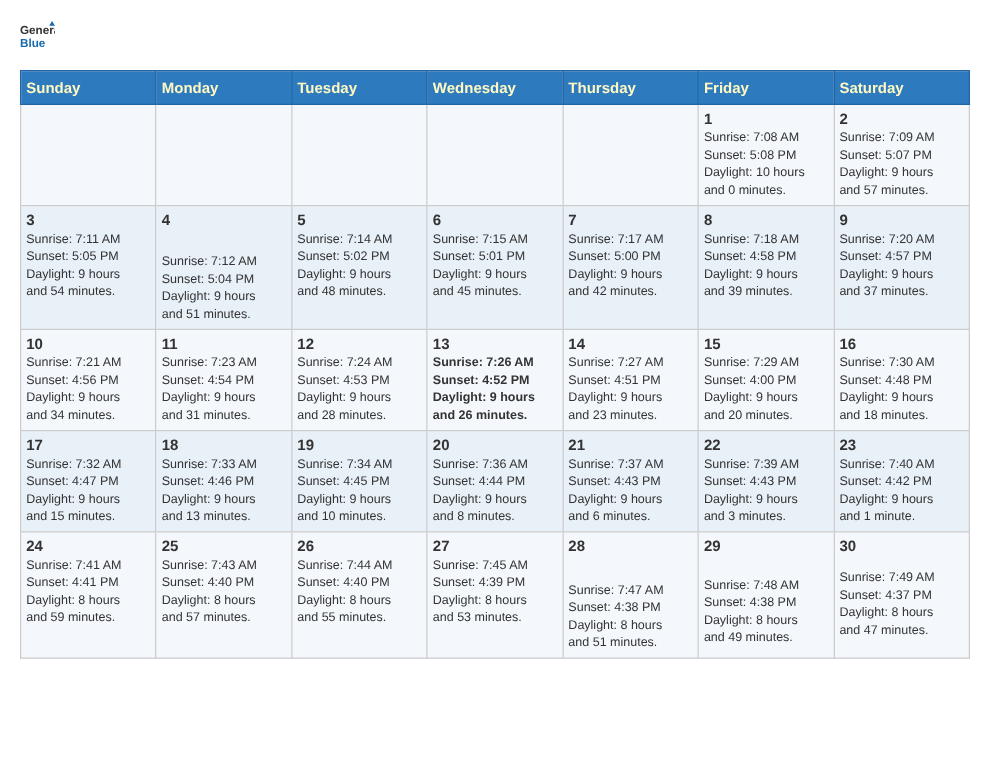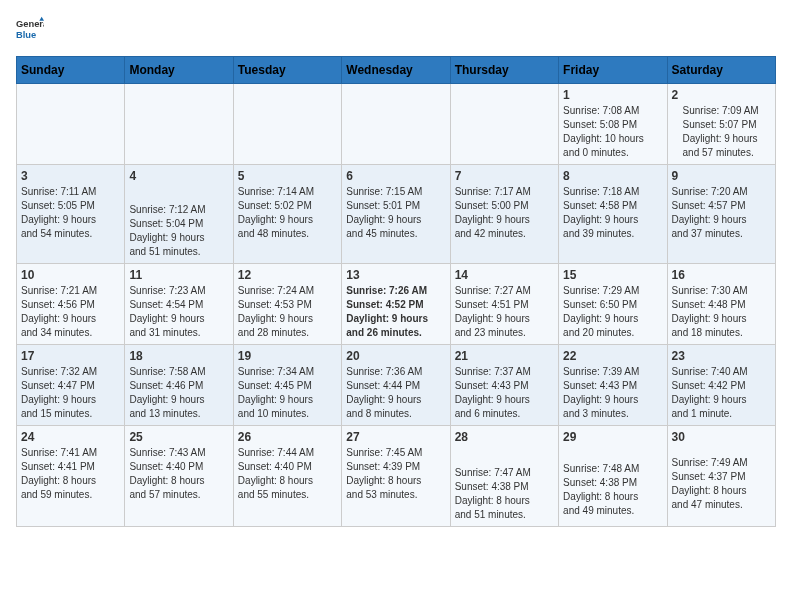"Sunday" thead tr th { color: #000000 -> #fef9c3 }
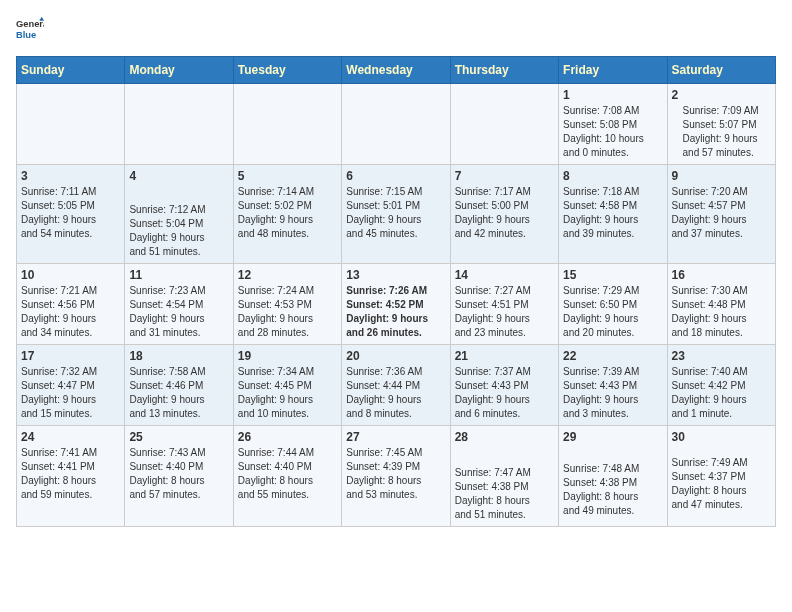"Sunrise: 7:09 AM" div.day-info { margin-left: 11px -> none }
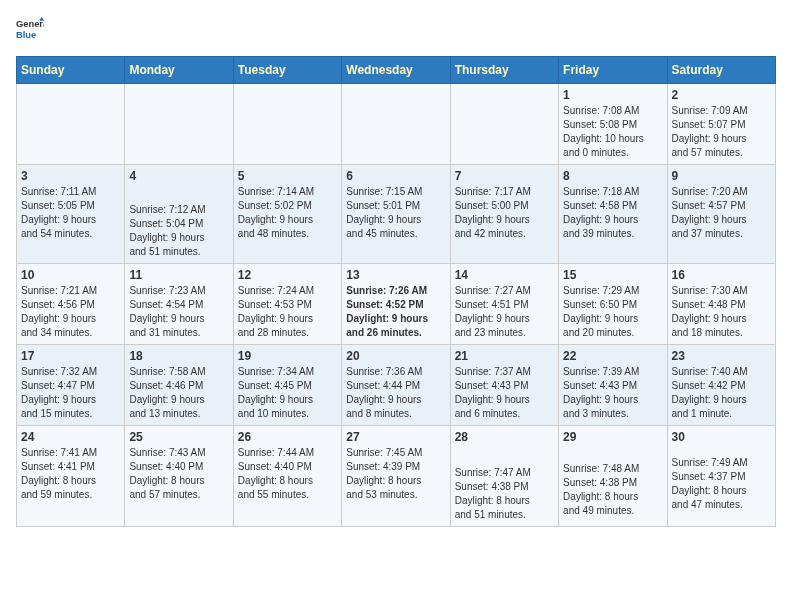"Sunrise: 7:29 AM" div.day-info { text: 6:50 -> 4:00 }
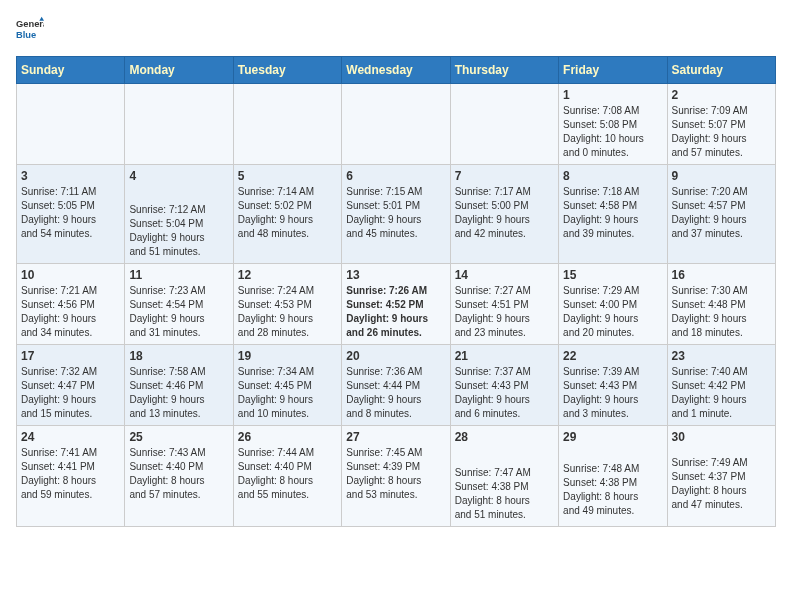"Sunrise: 7:58 AM" div.day-info { text: 7:58 -> 7:33 }
